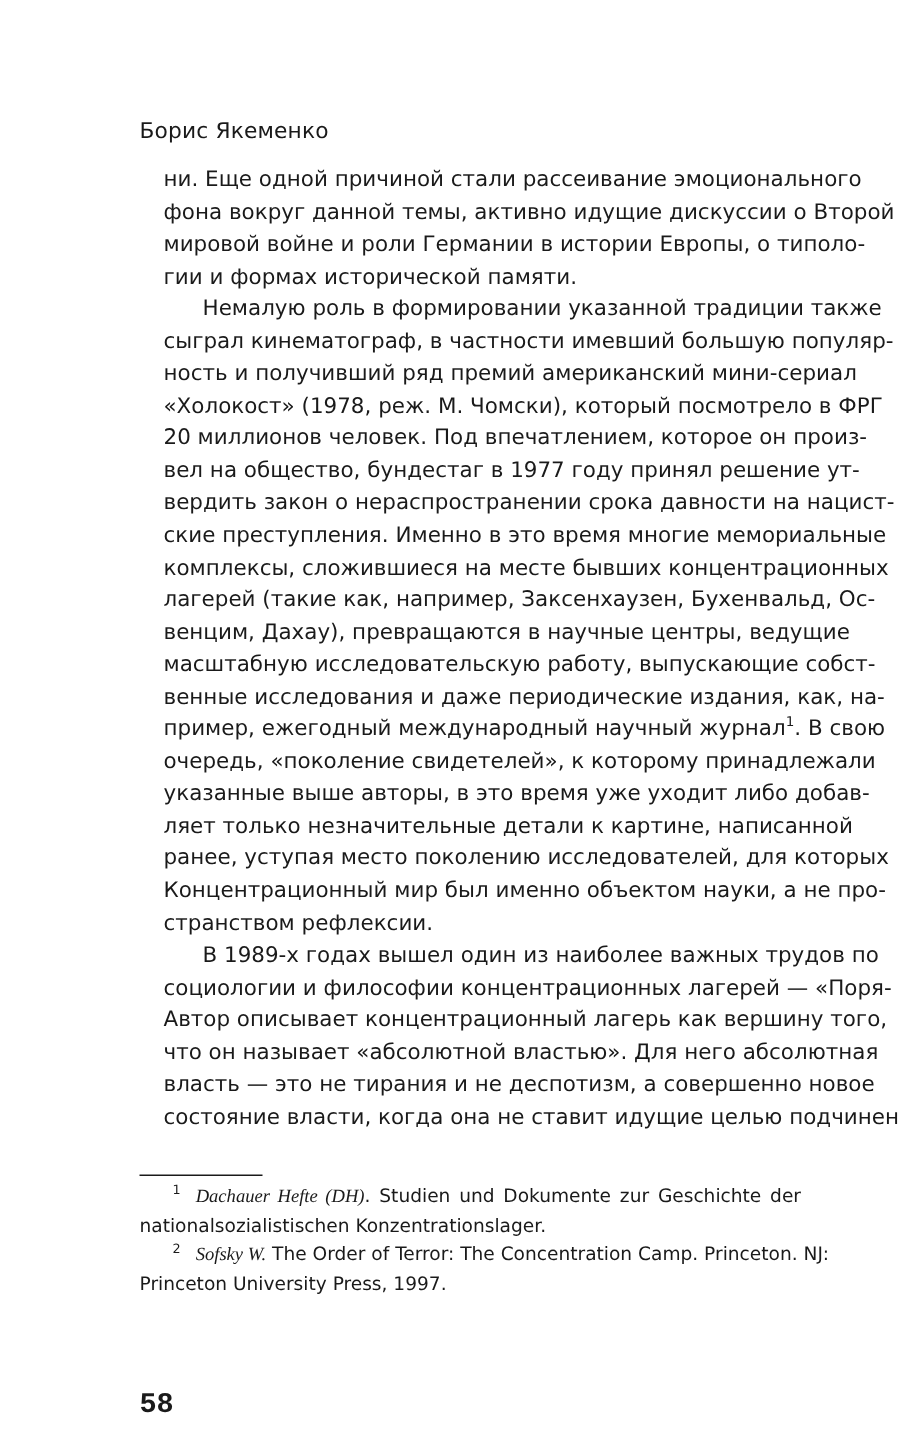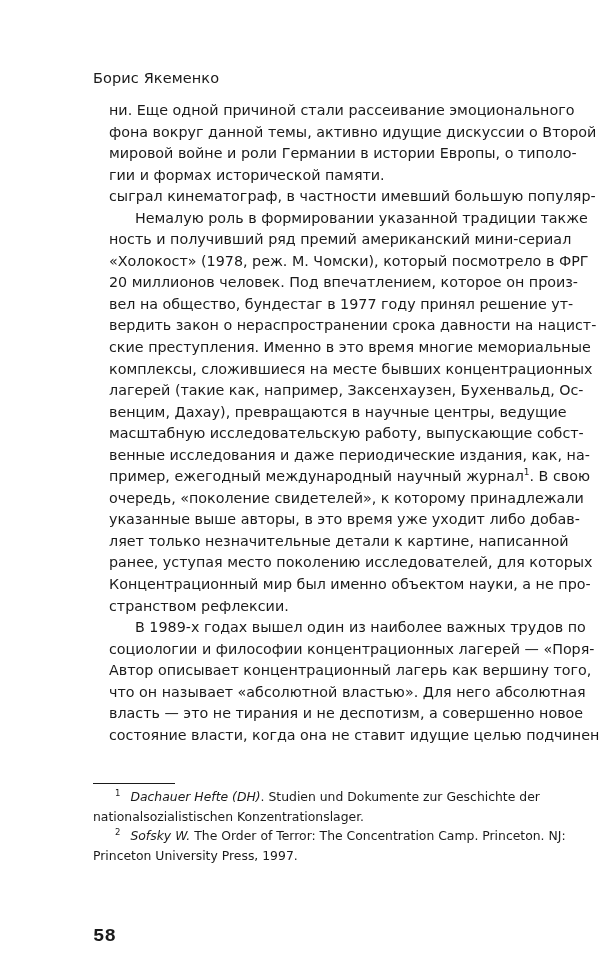"Борис Якеменко" .page { top: 68px -> 78px }
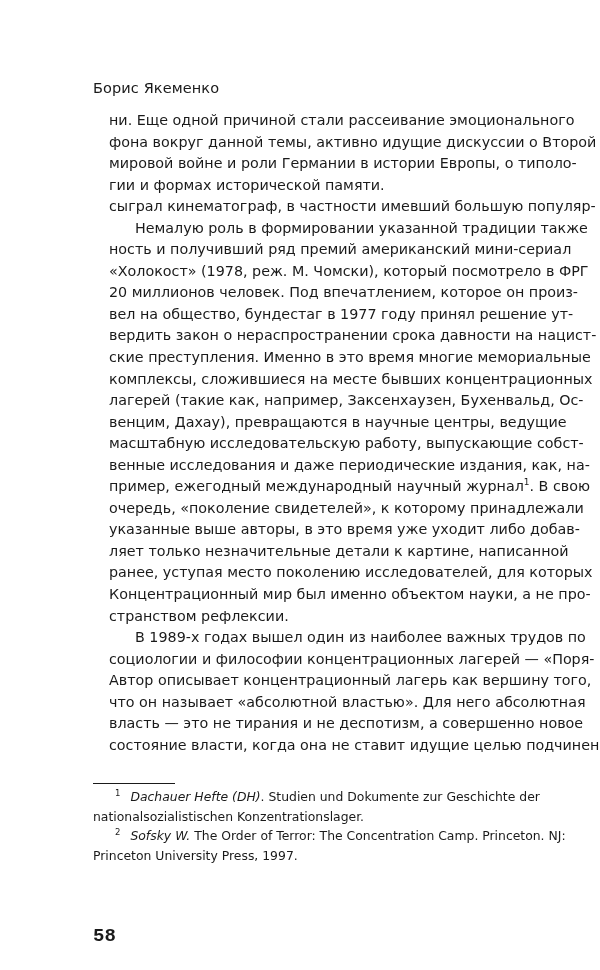"сыграл кинематограф, в частности имевший" span.line { order: before "Немалую роль в формировании указанной" -> after "Немалую роль в формировании указанной" }
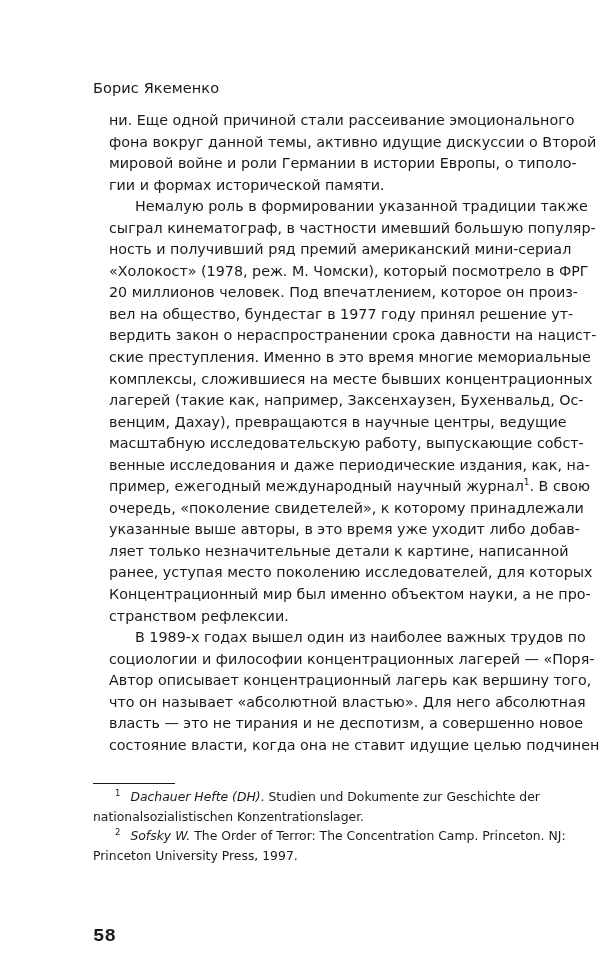"Dachauer Hefte (DH)" .fn-italic { font-family: none -> Liberation Serif, serif }
